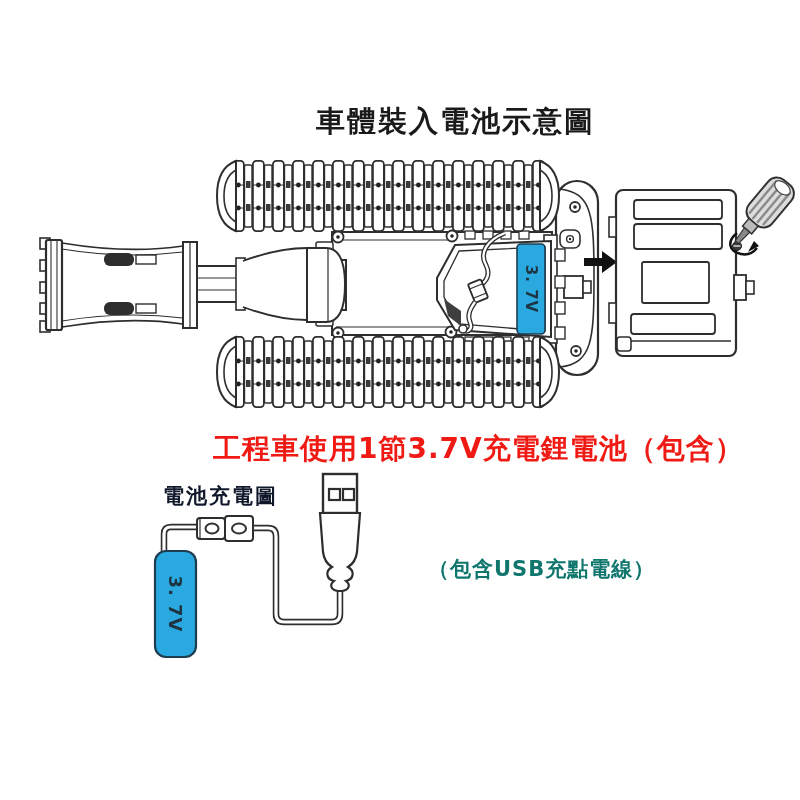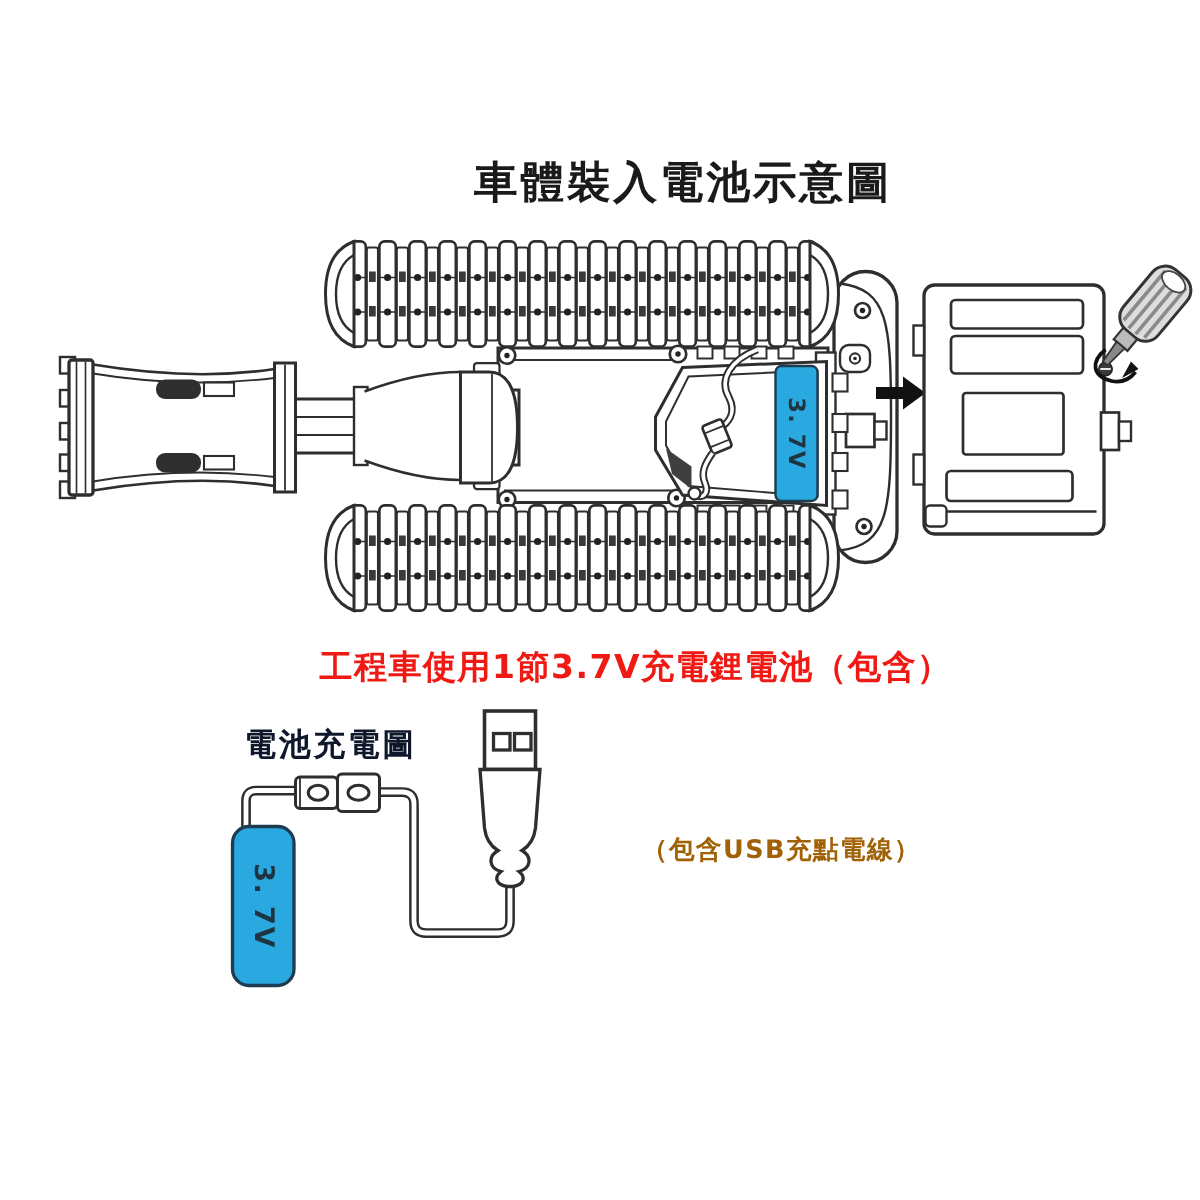"工程車使用1節3.7V充電鋰電池（包含）" .caption-red { font-size: 22px -> 28px }
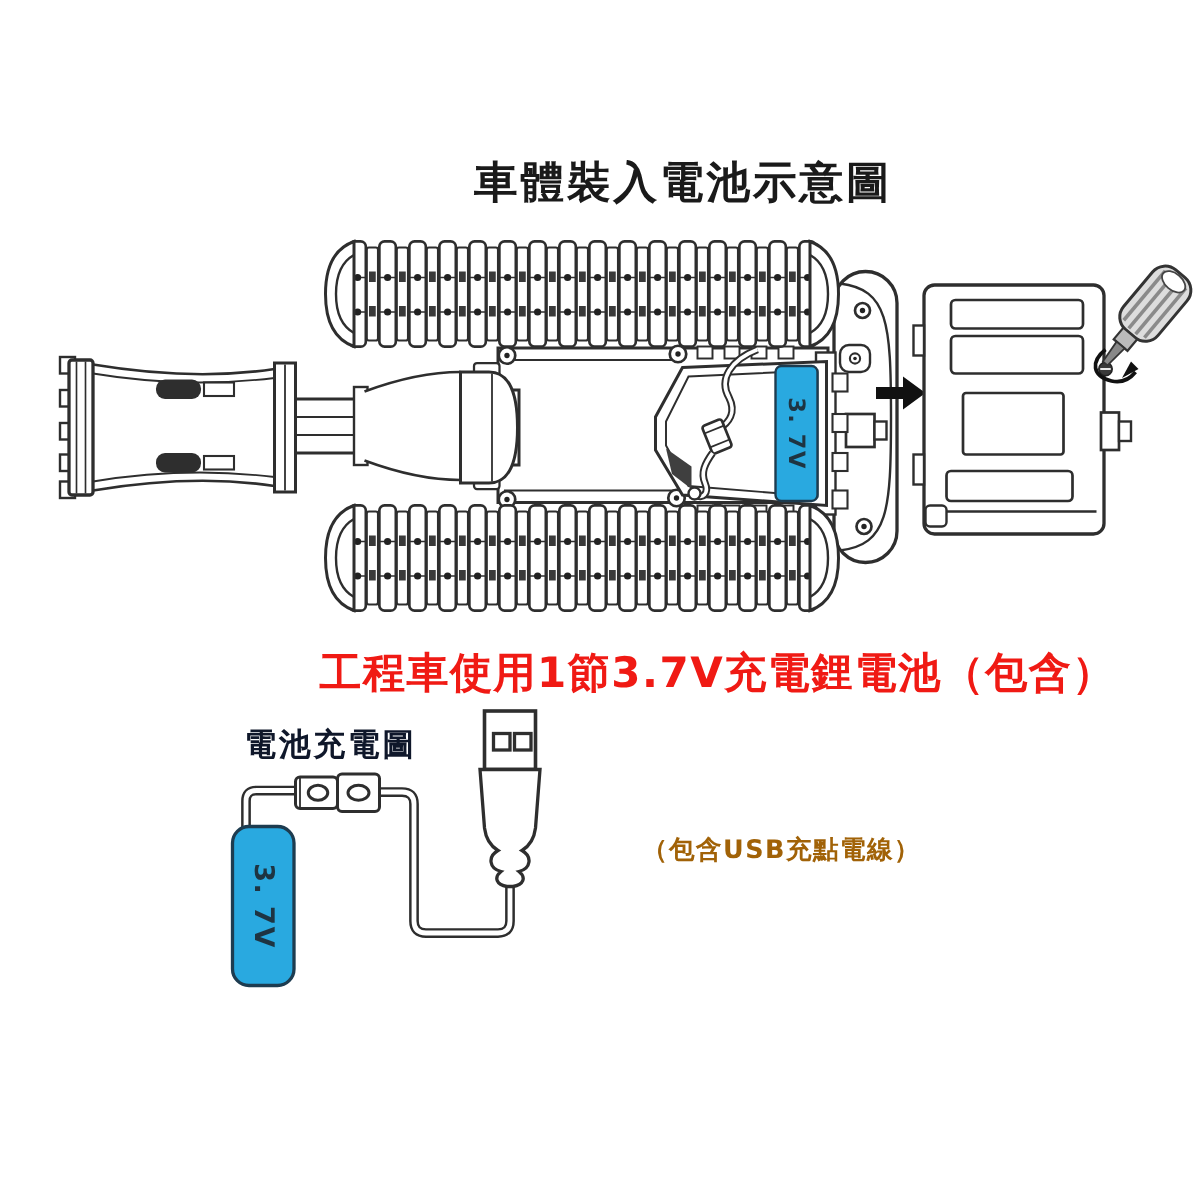"（包含USB充點電線）" .note-red { color: #a16207 -> #0f766e; font-size: 17px -> 21px }
